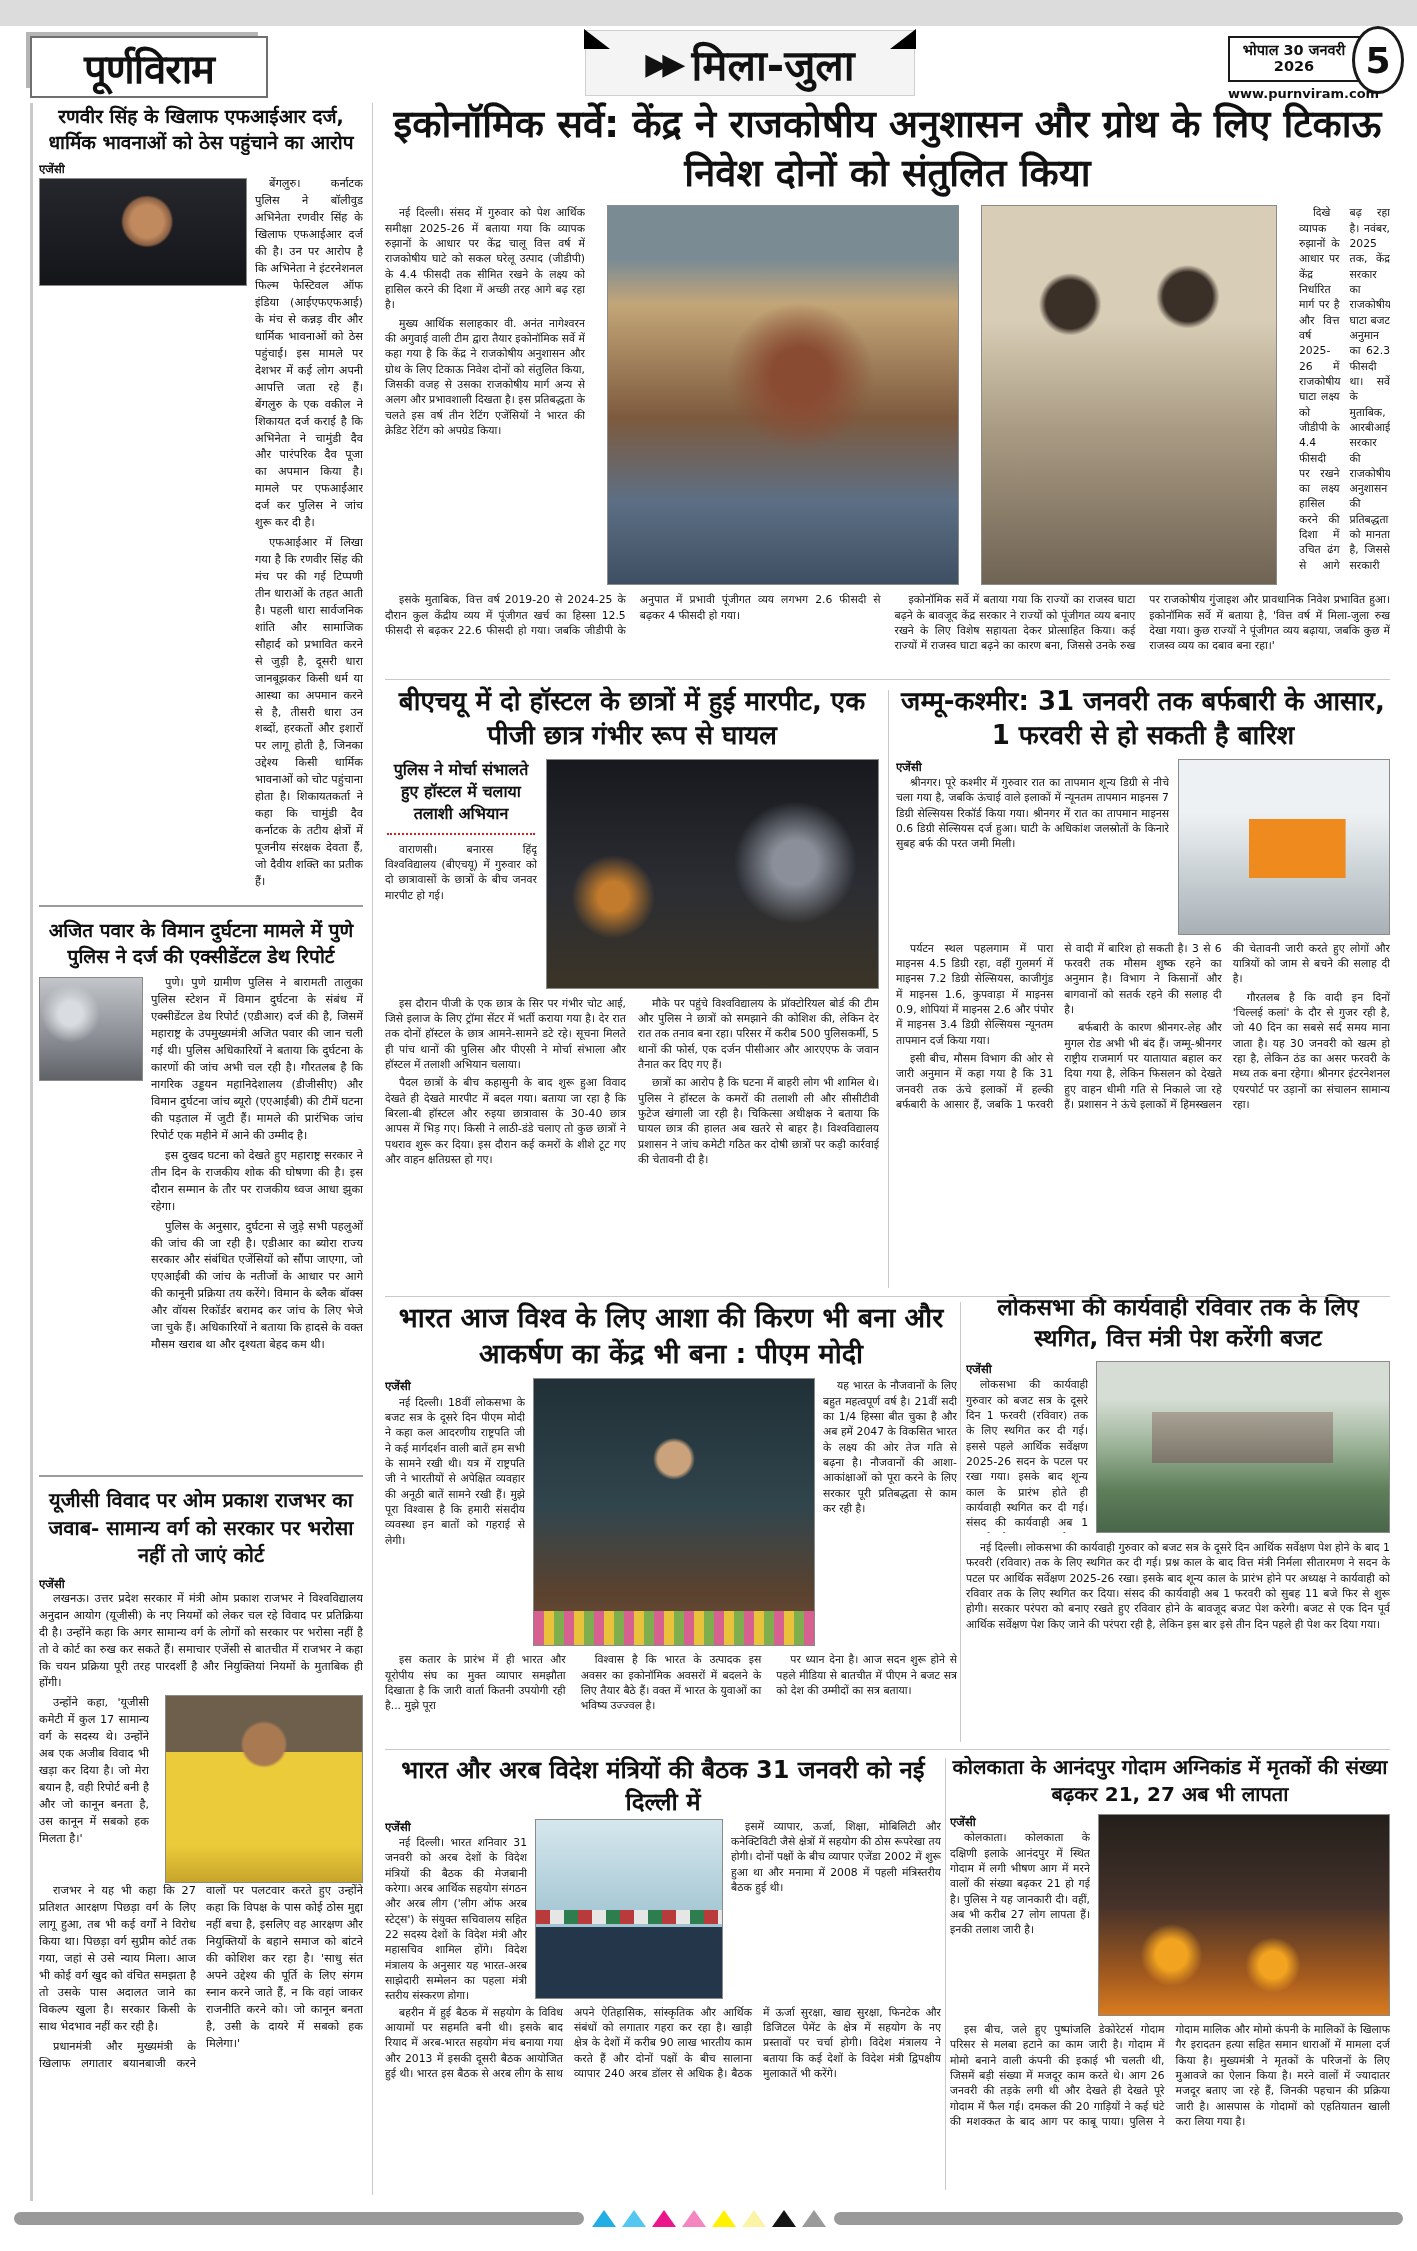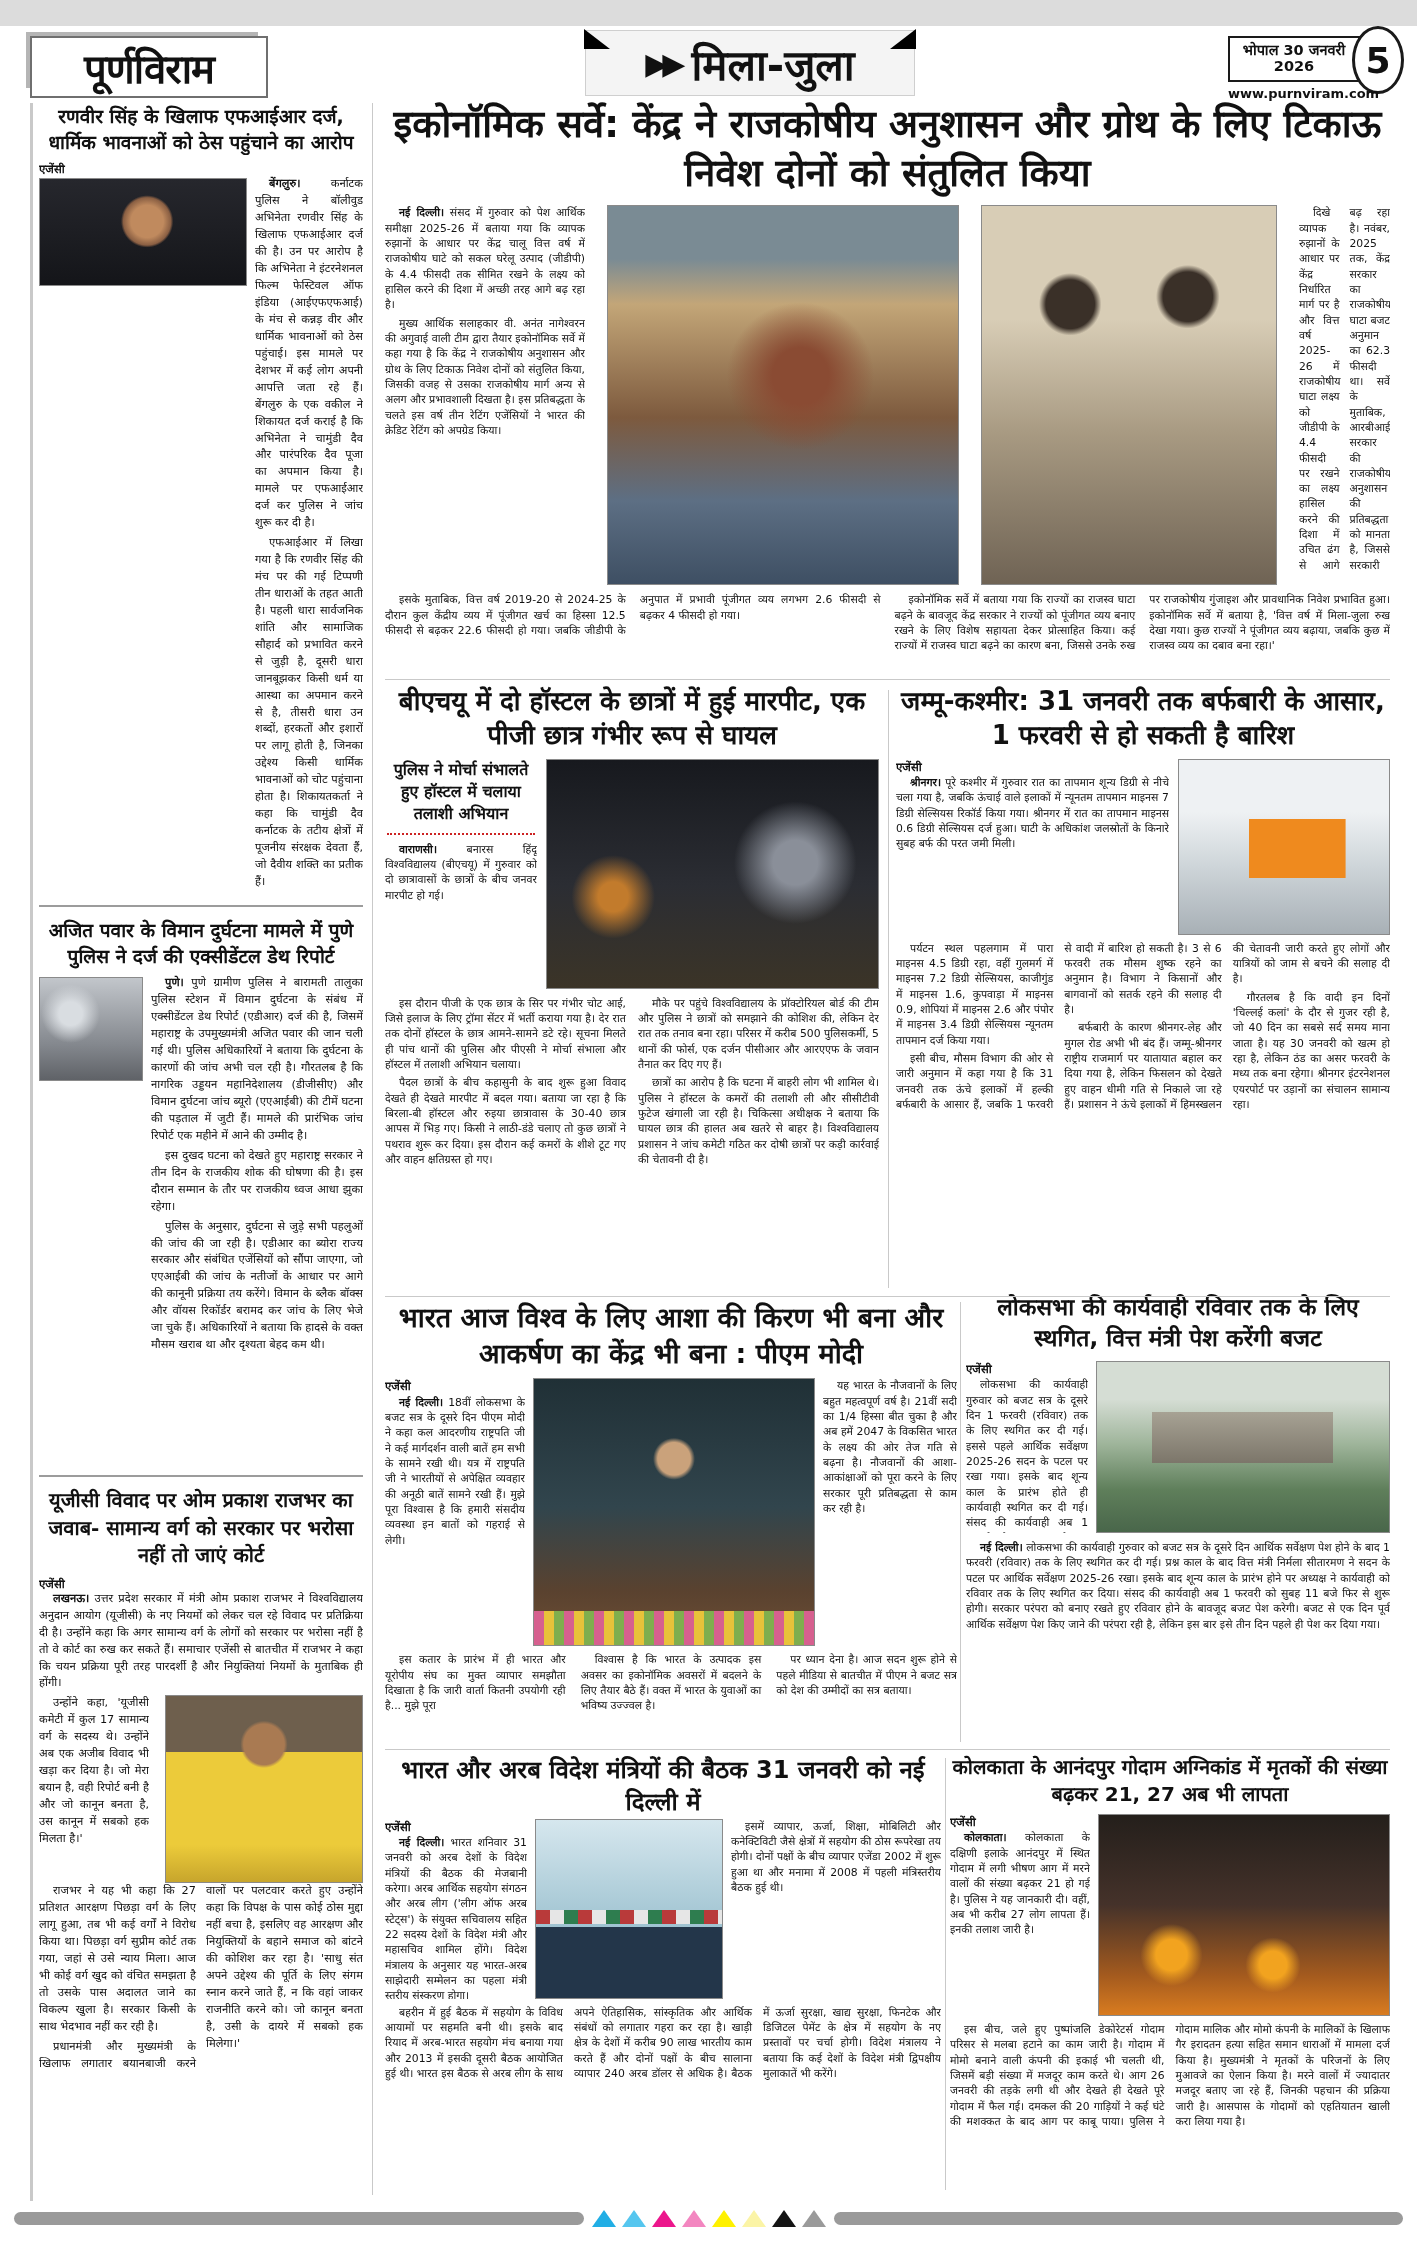"बेंगलुरु।" b.dl { font-weight: 700 -> 400 }
